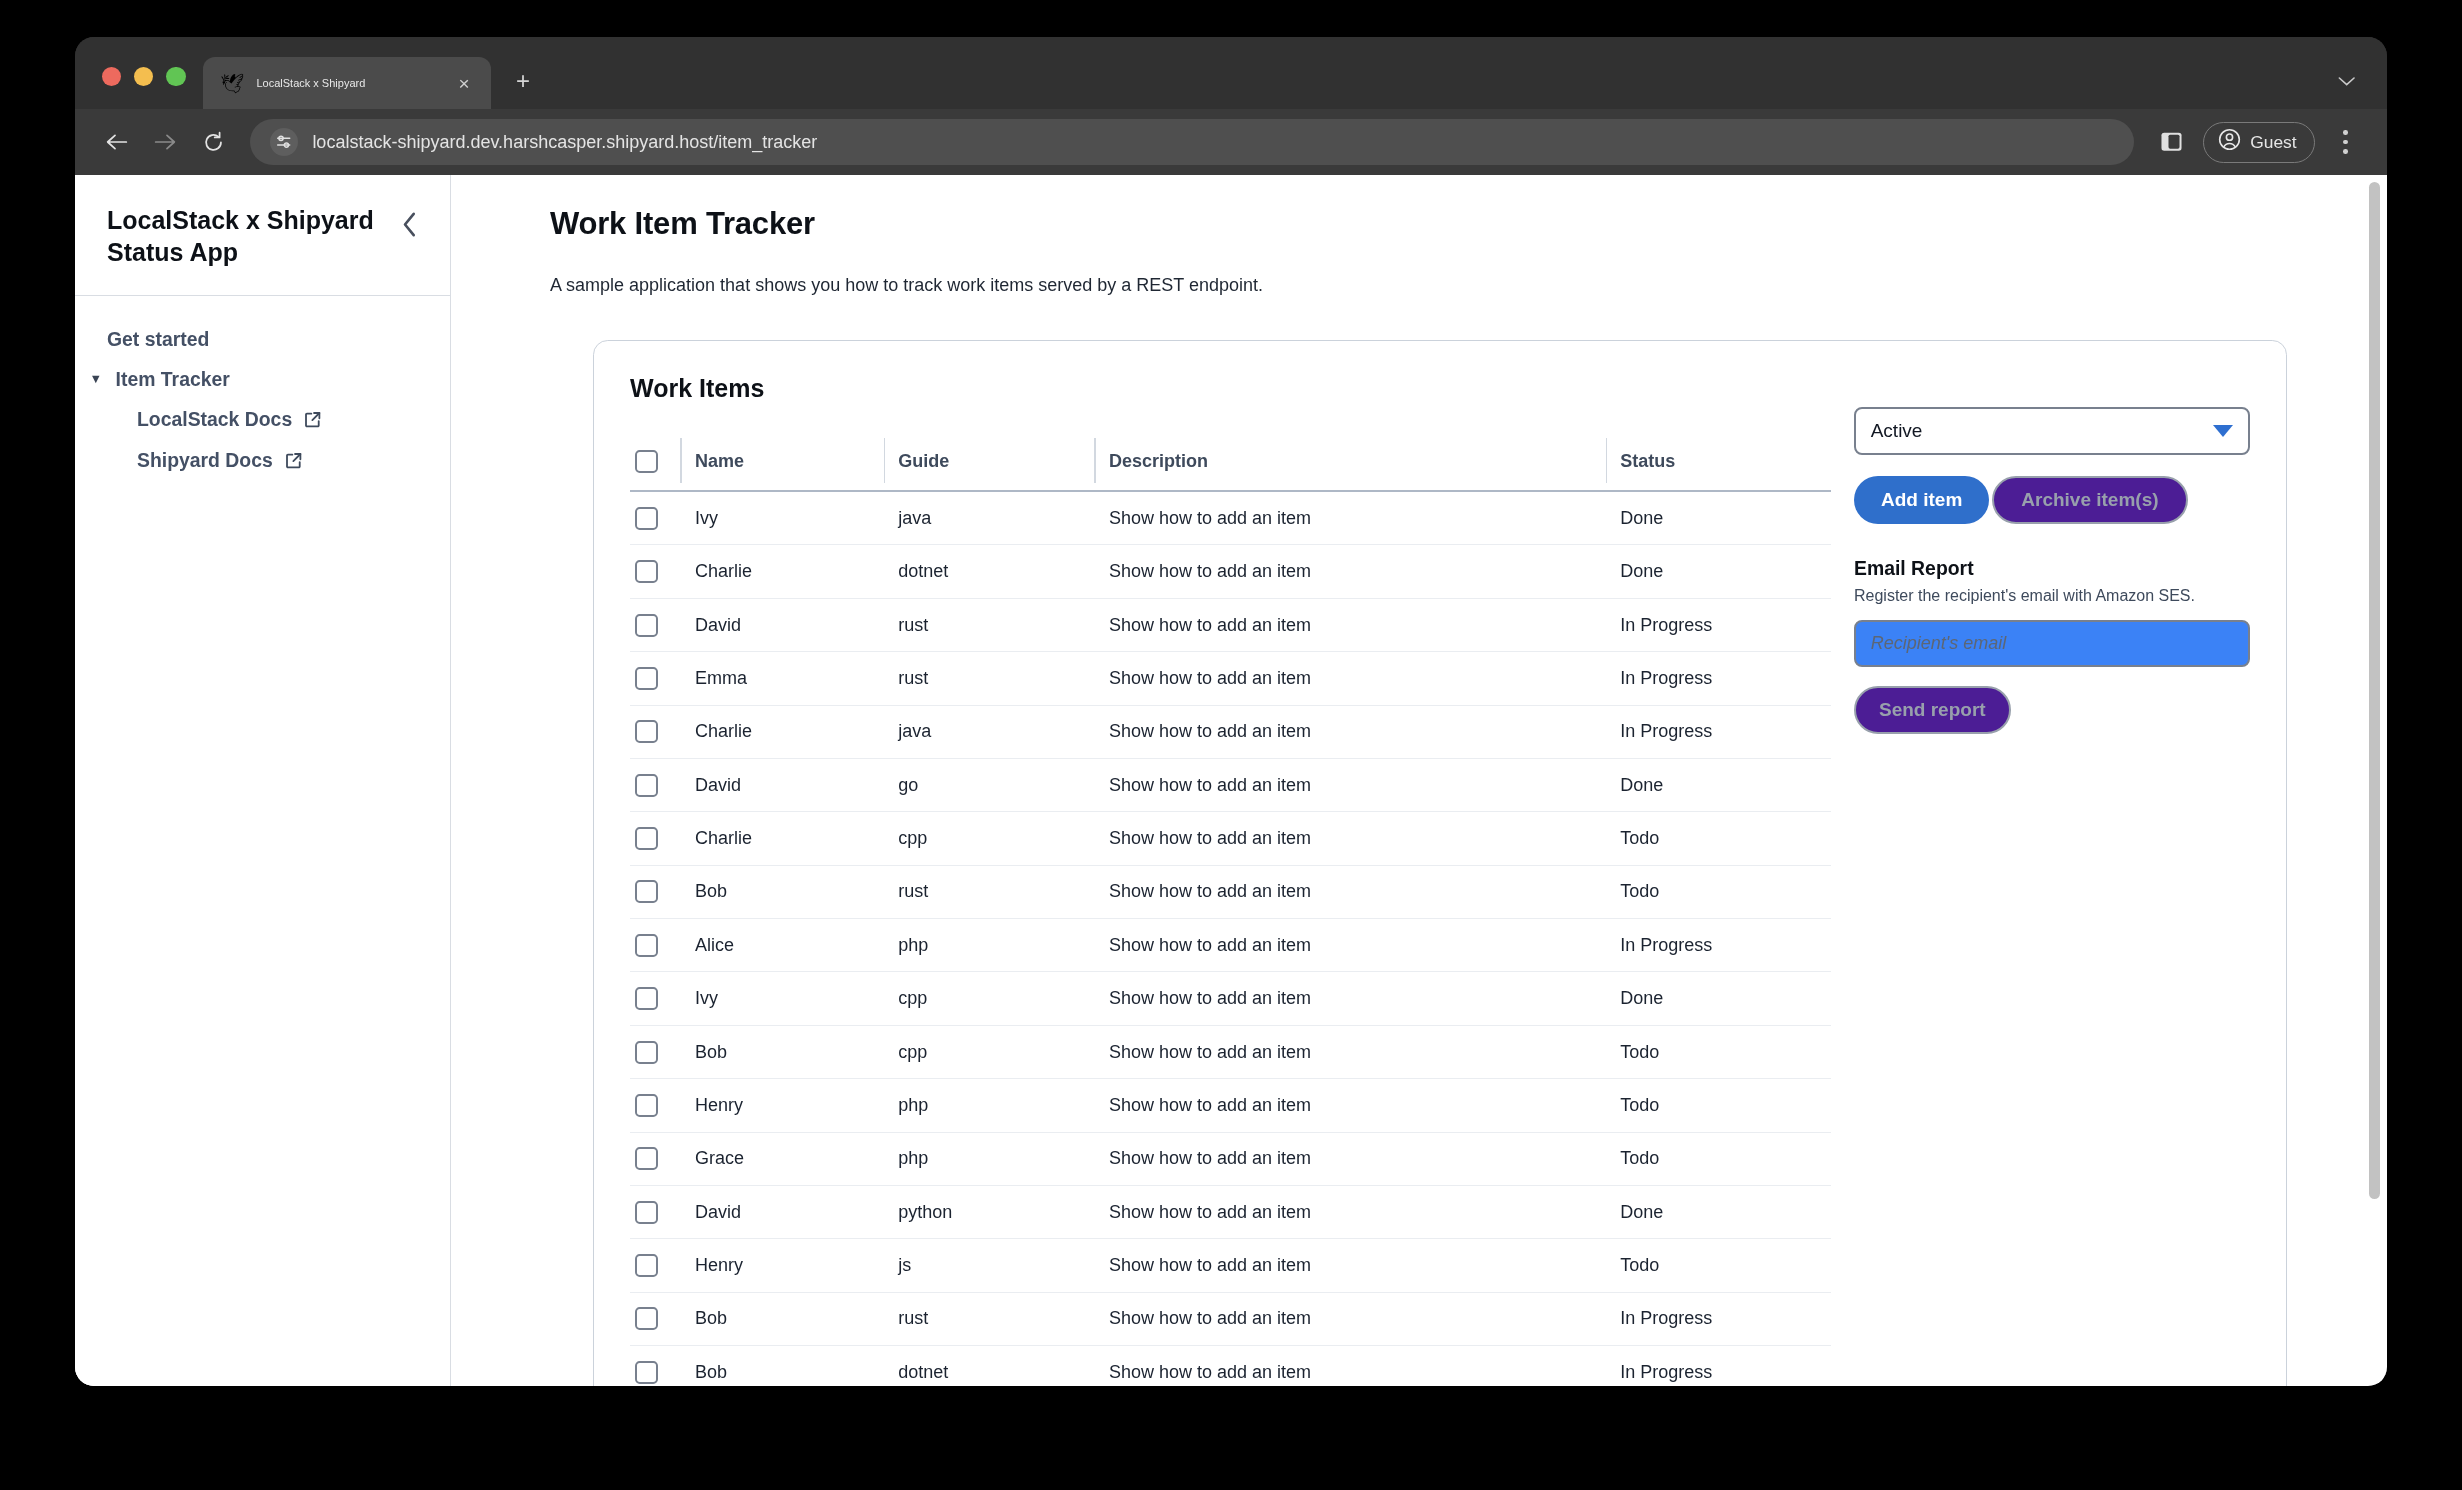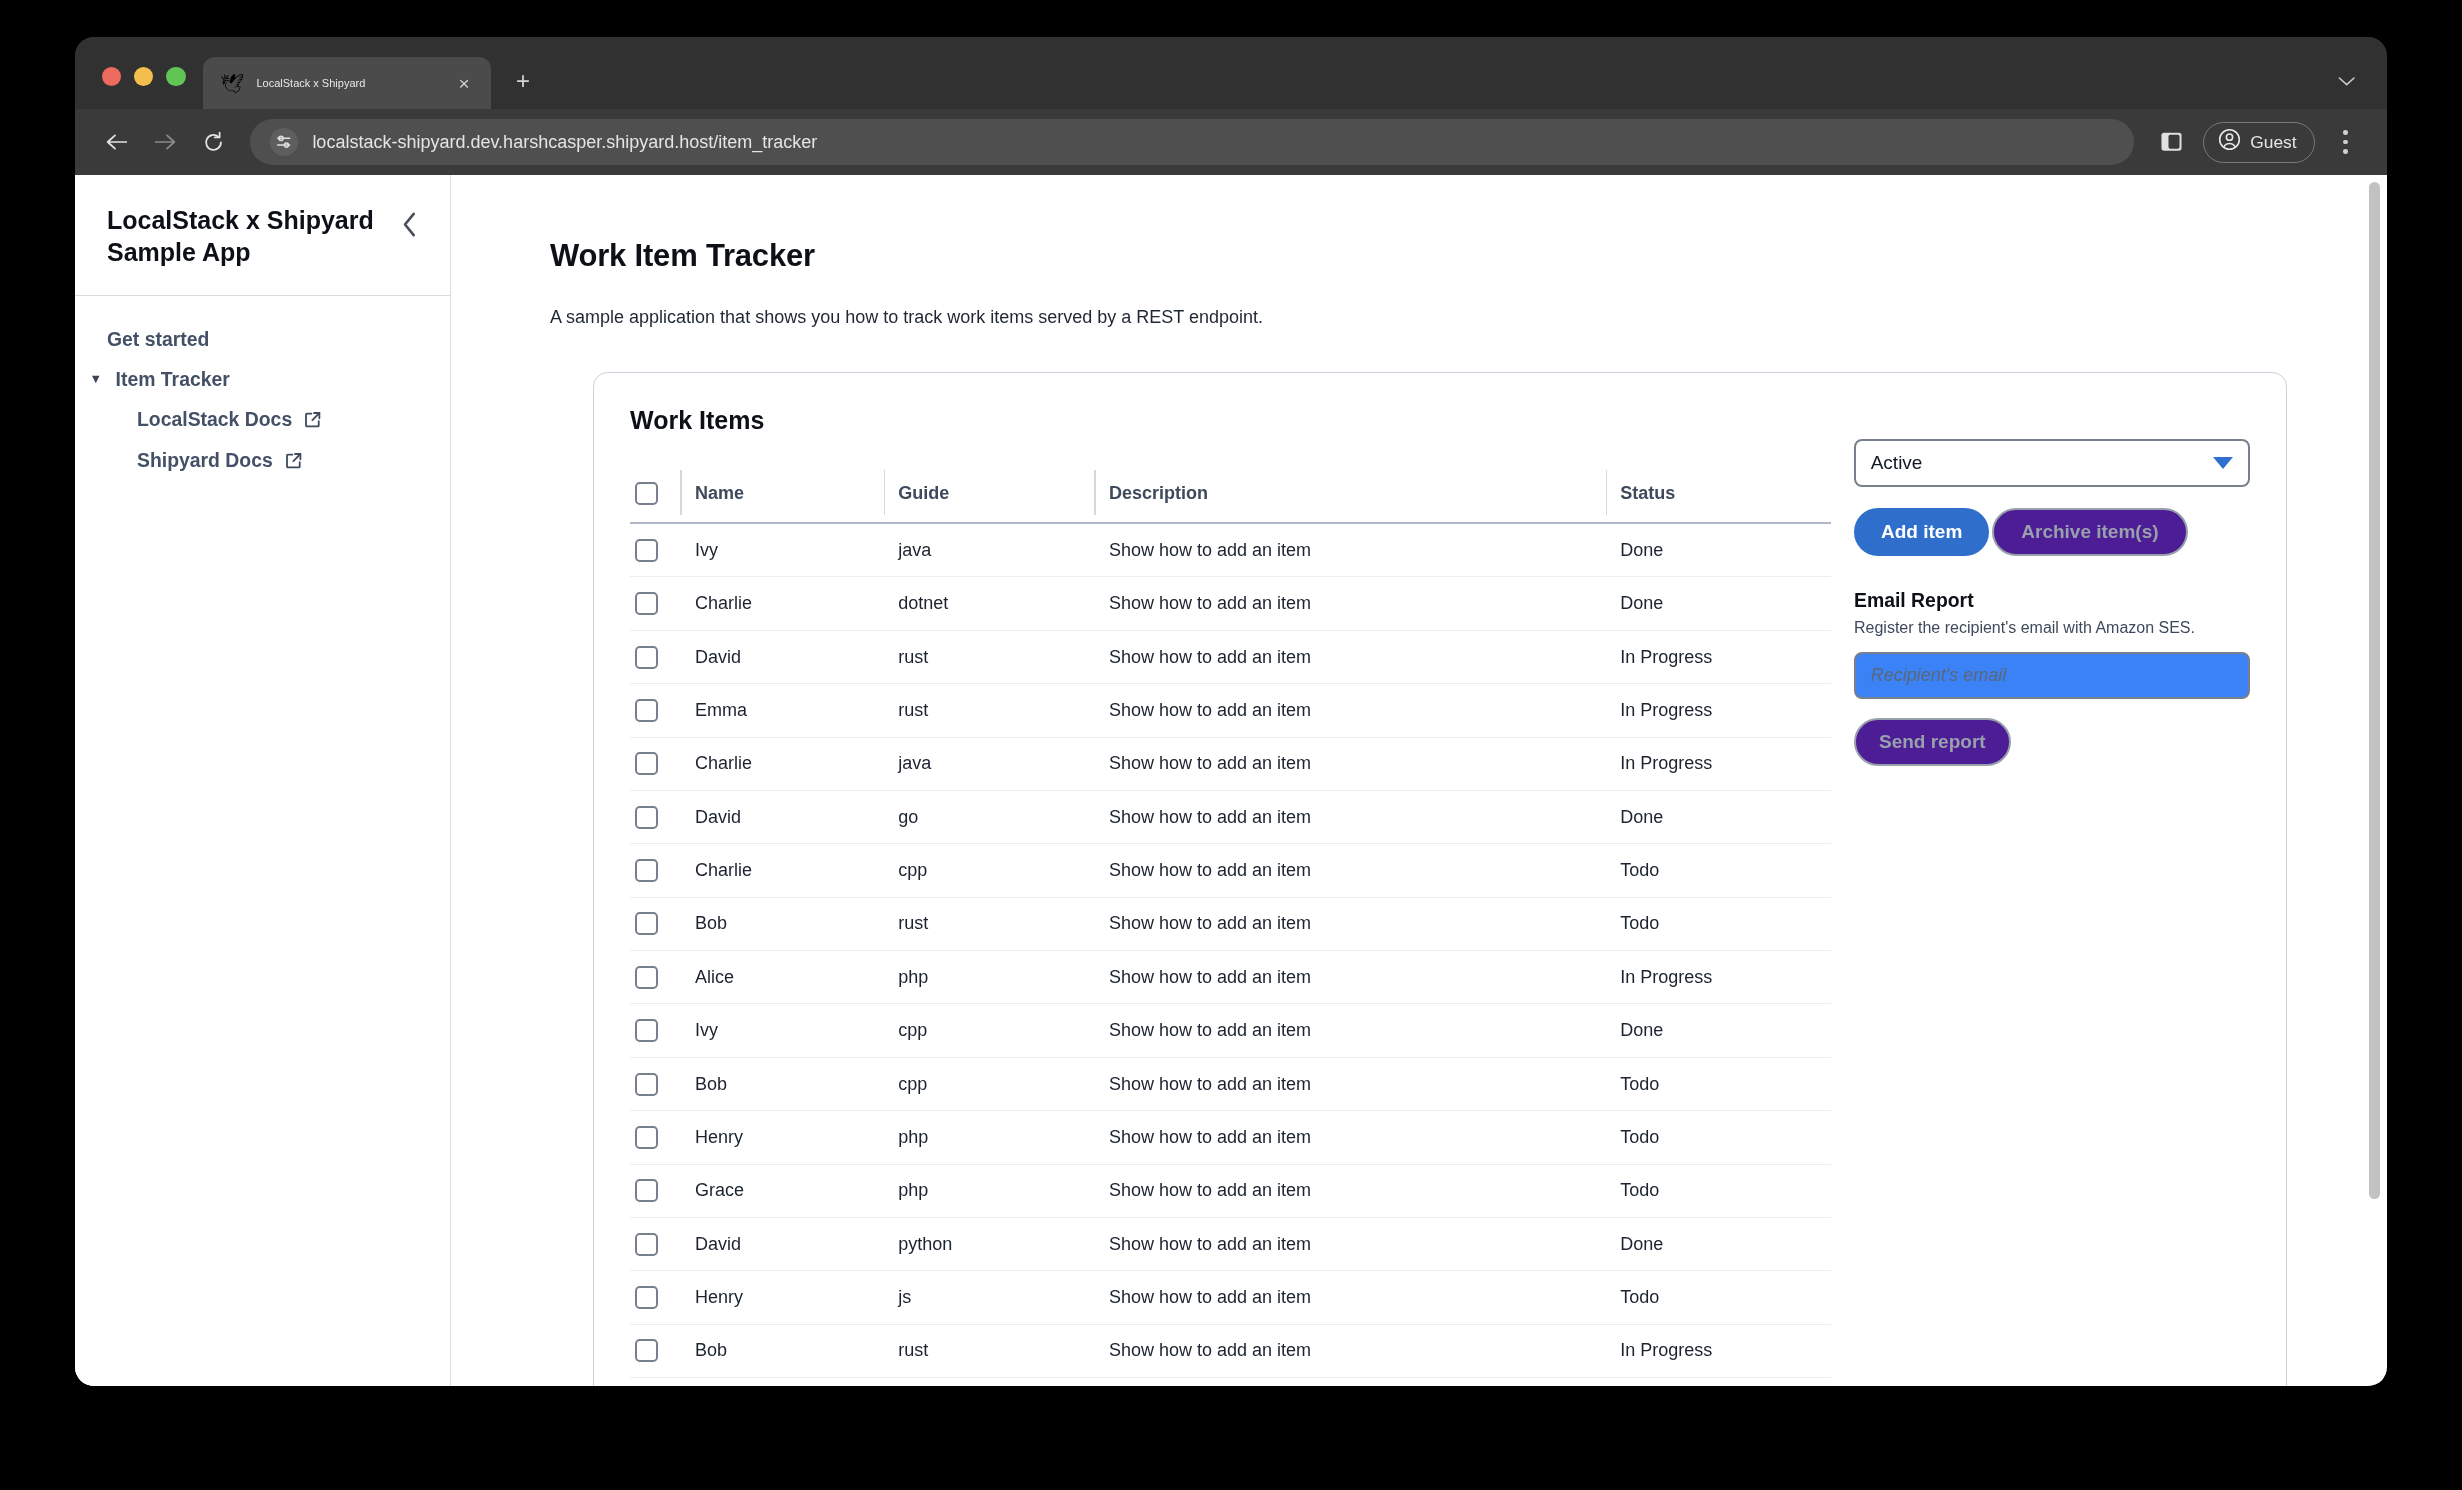"LocalStack x Shipyard Sample App" div.sidebar-title { text: Sample -> Status }
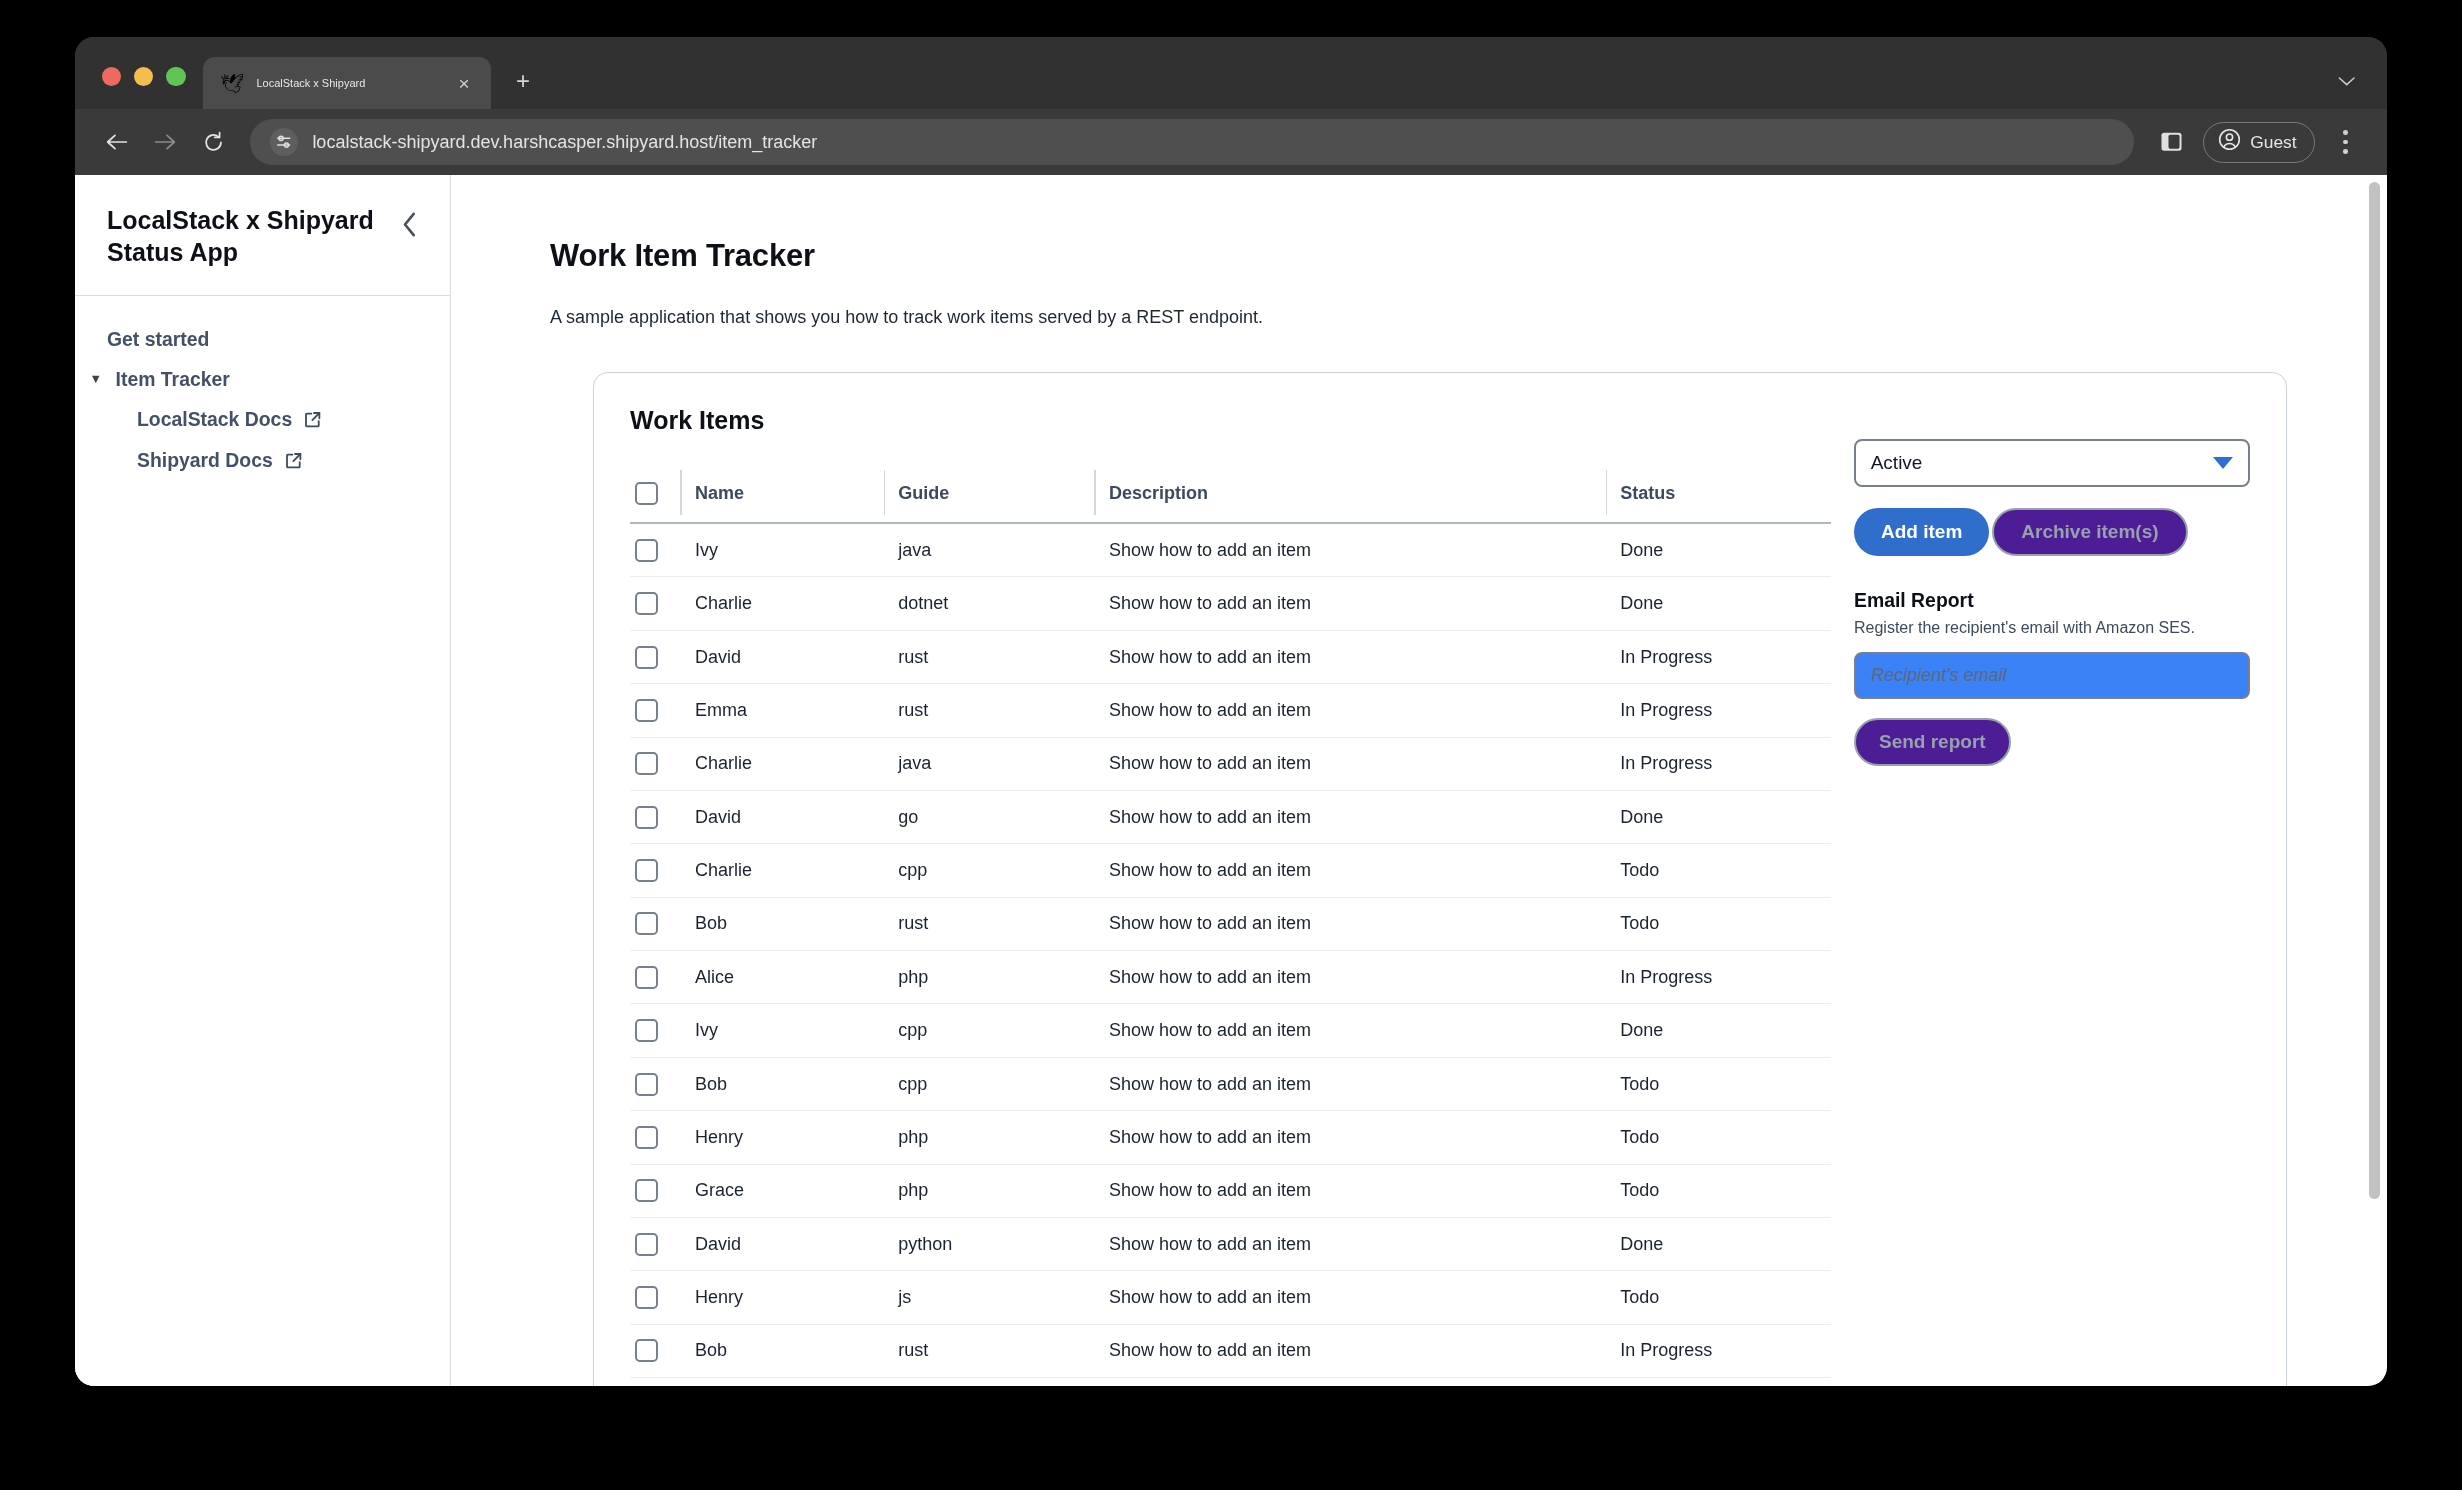"Work Item Tracker" .page-title { margin-top: 32px -> none }
